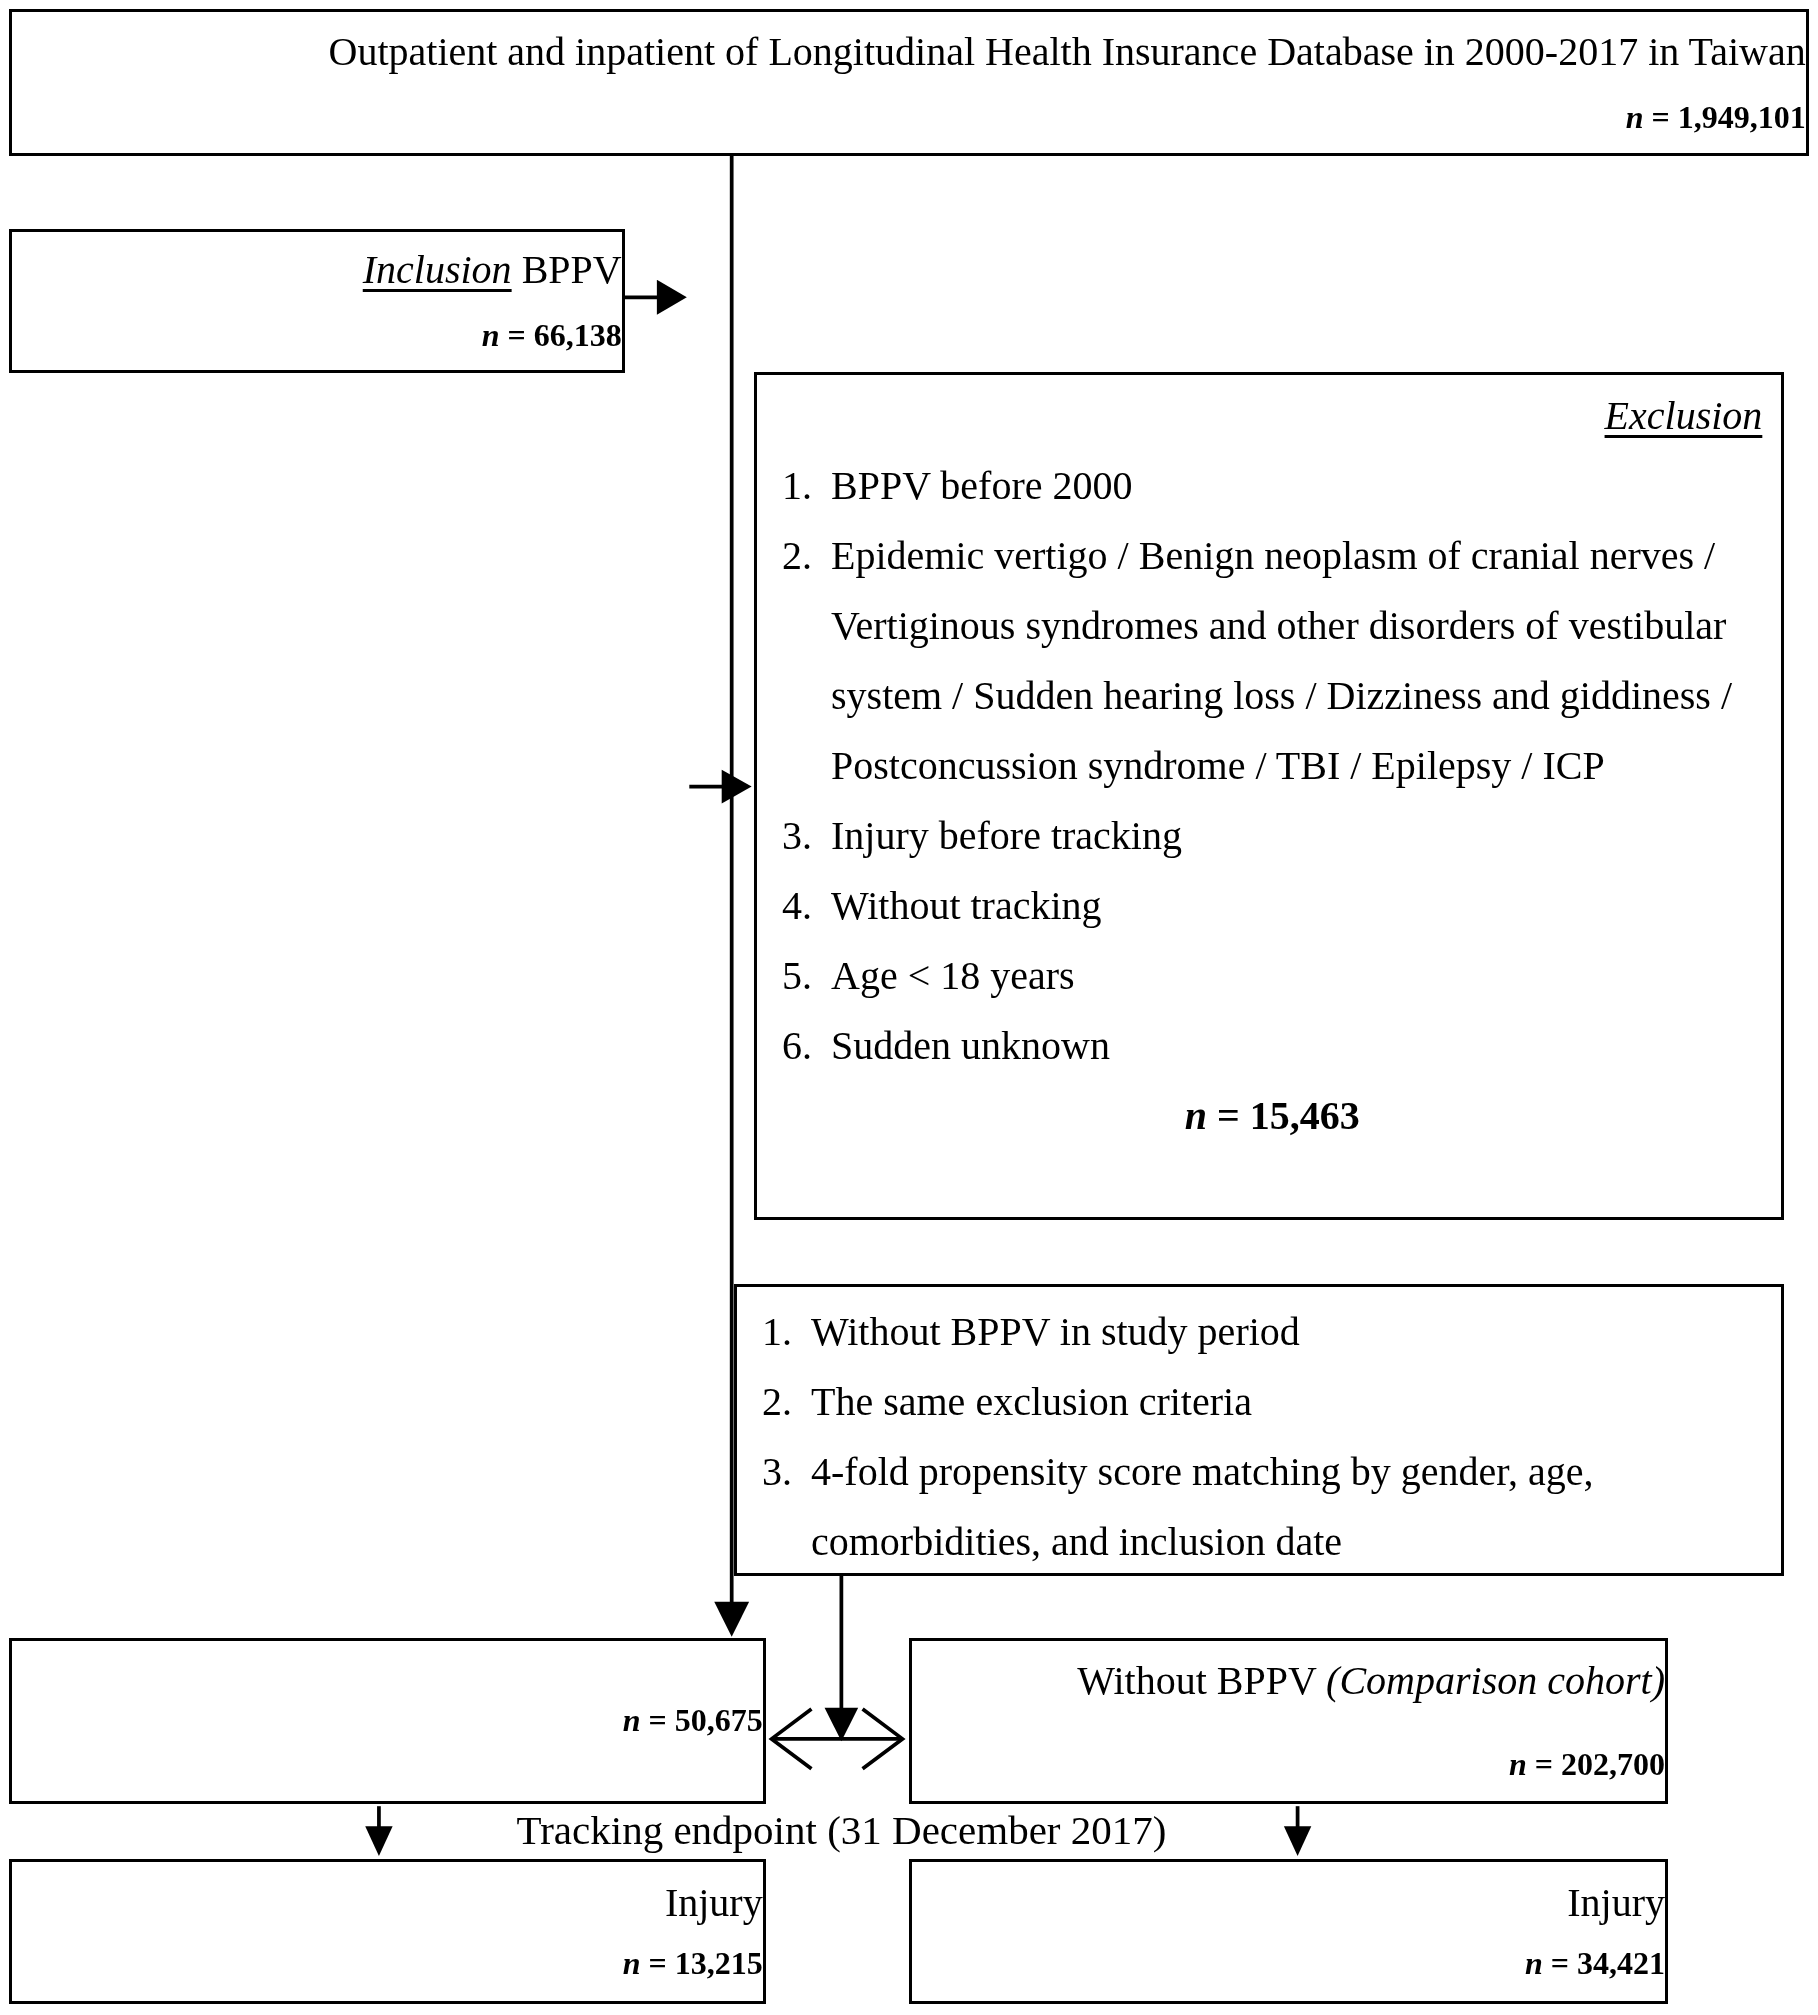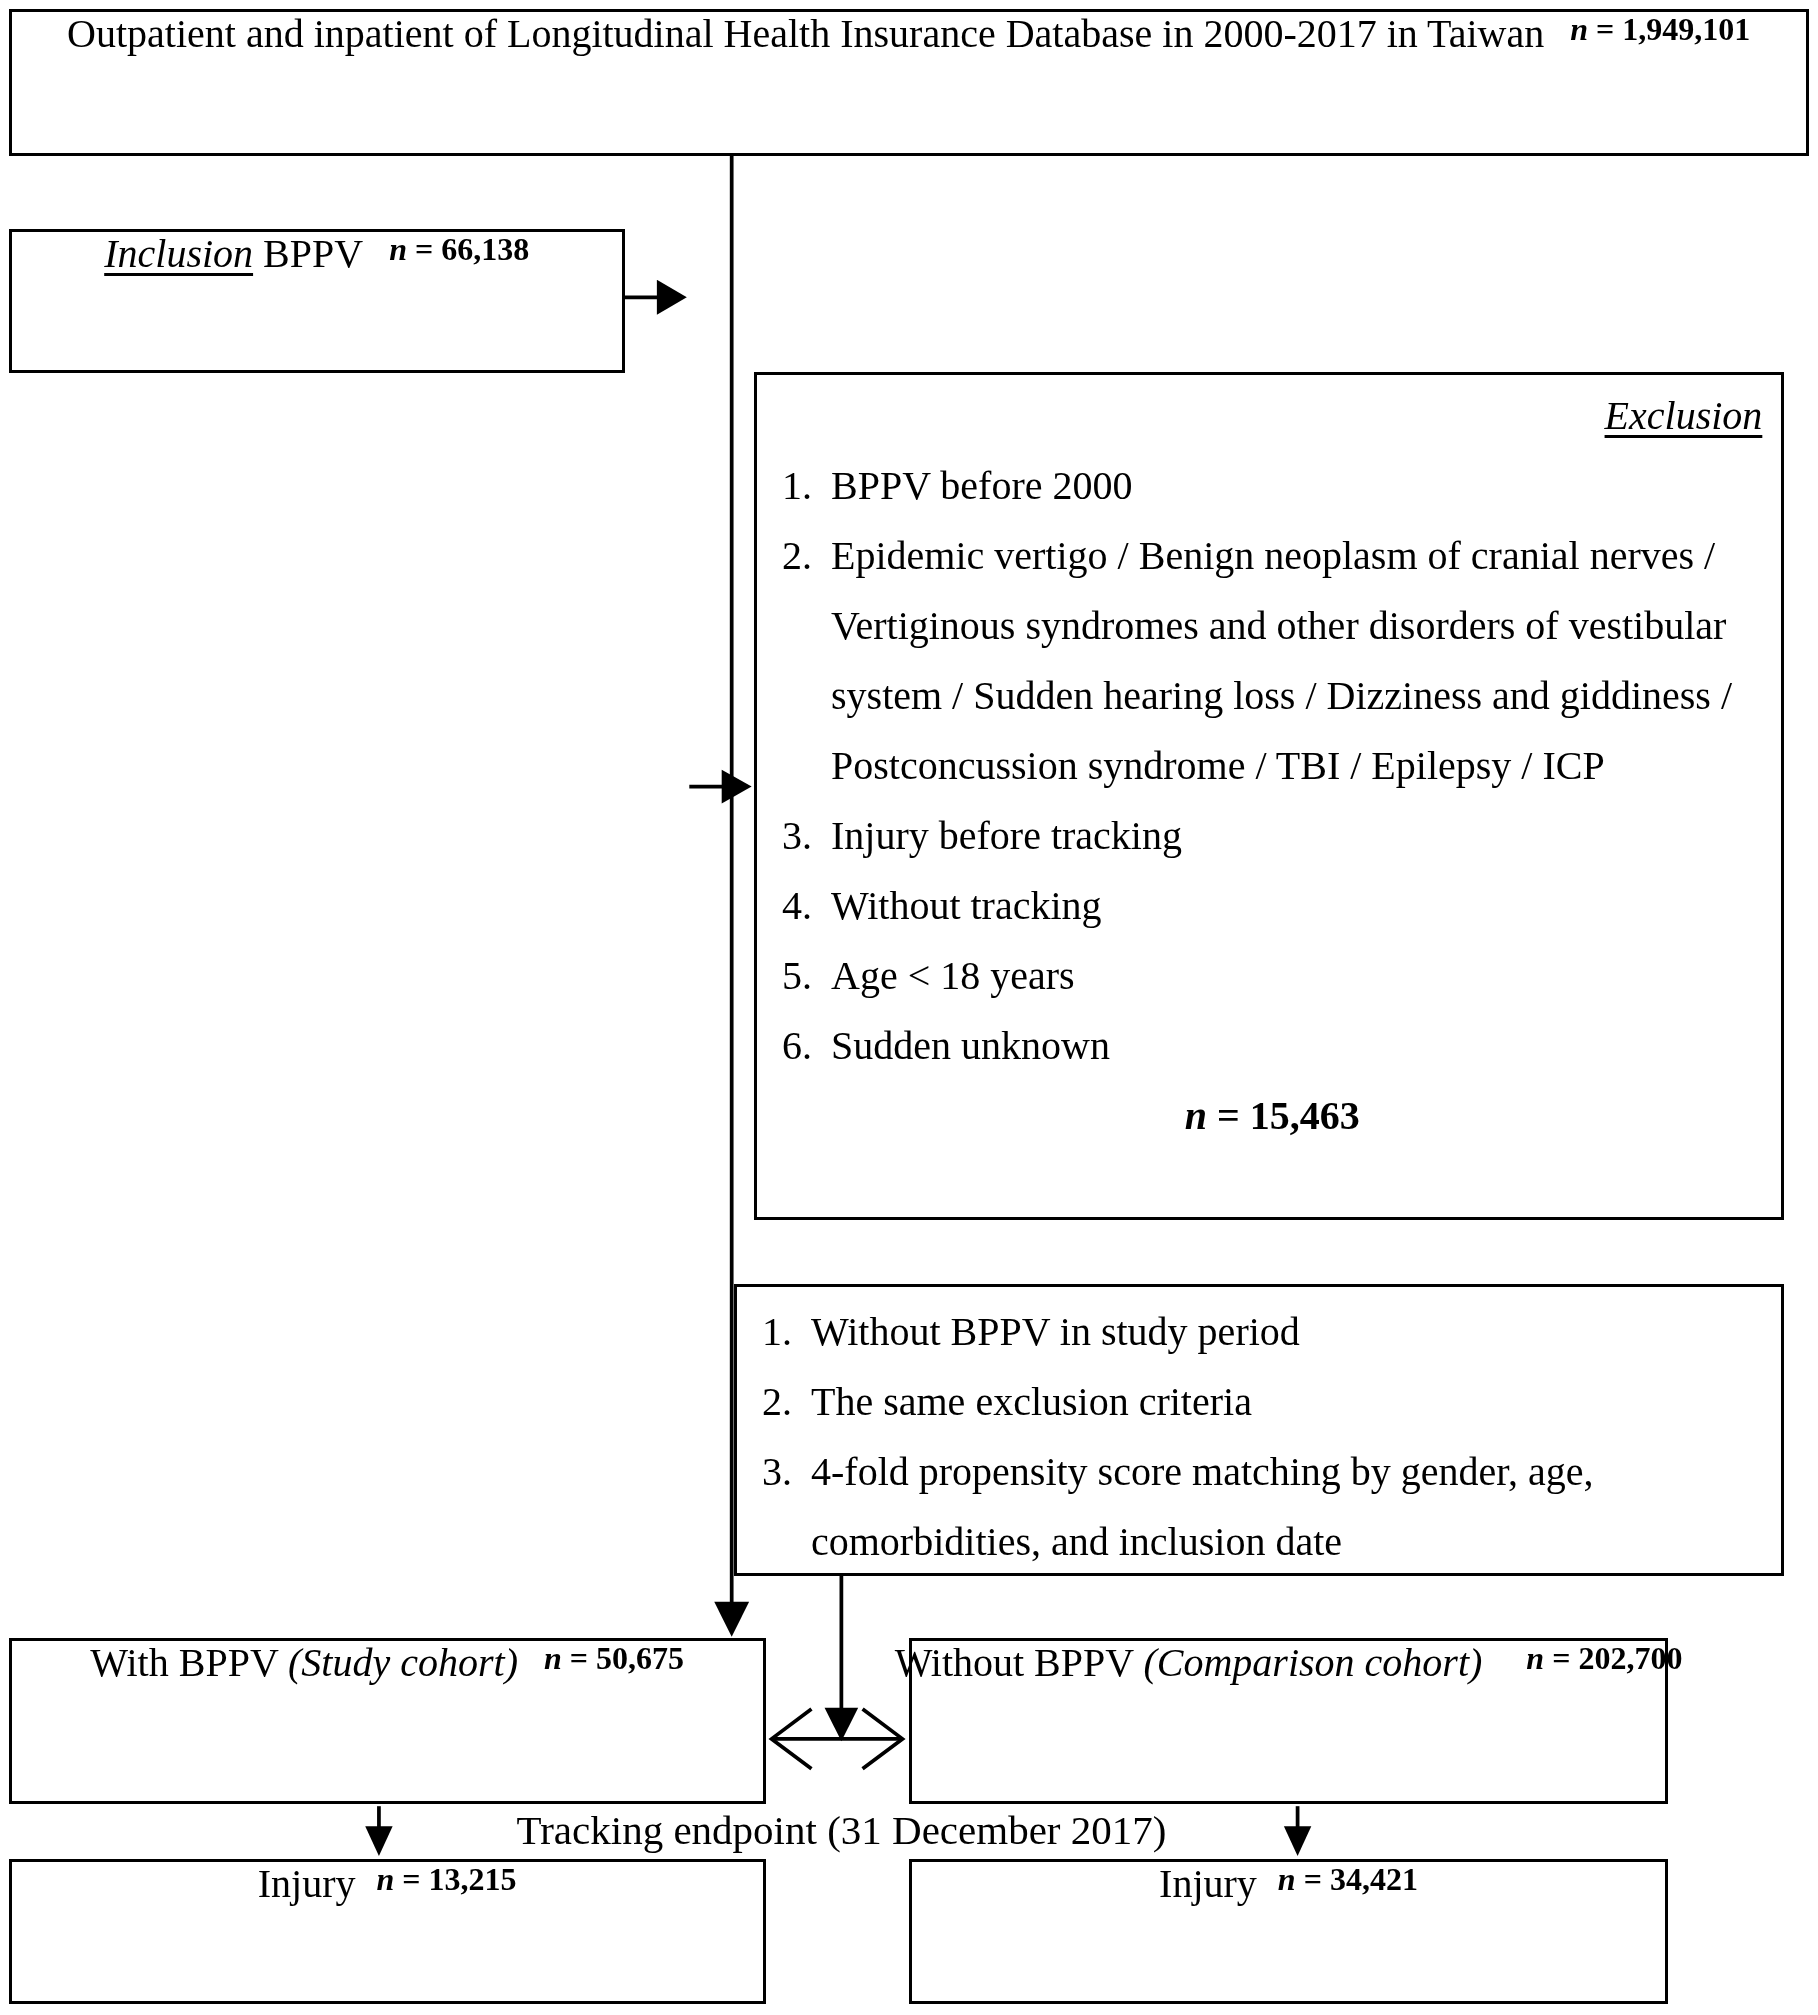"Outpatient and inpatient of Longitudinal" .center-box { align-items: flex-start -> flex-end; flex-direction: none -> column }
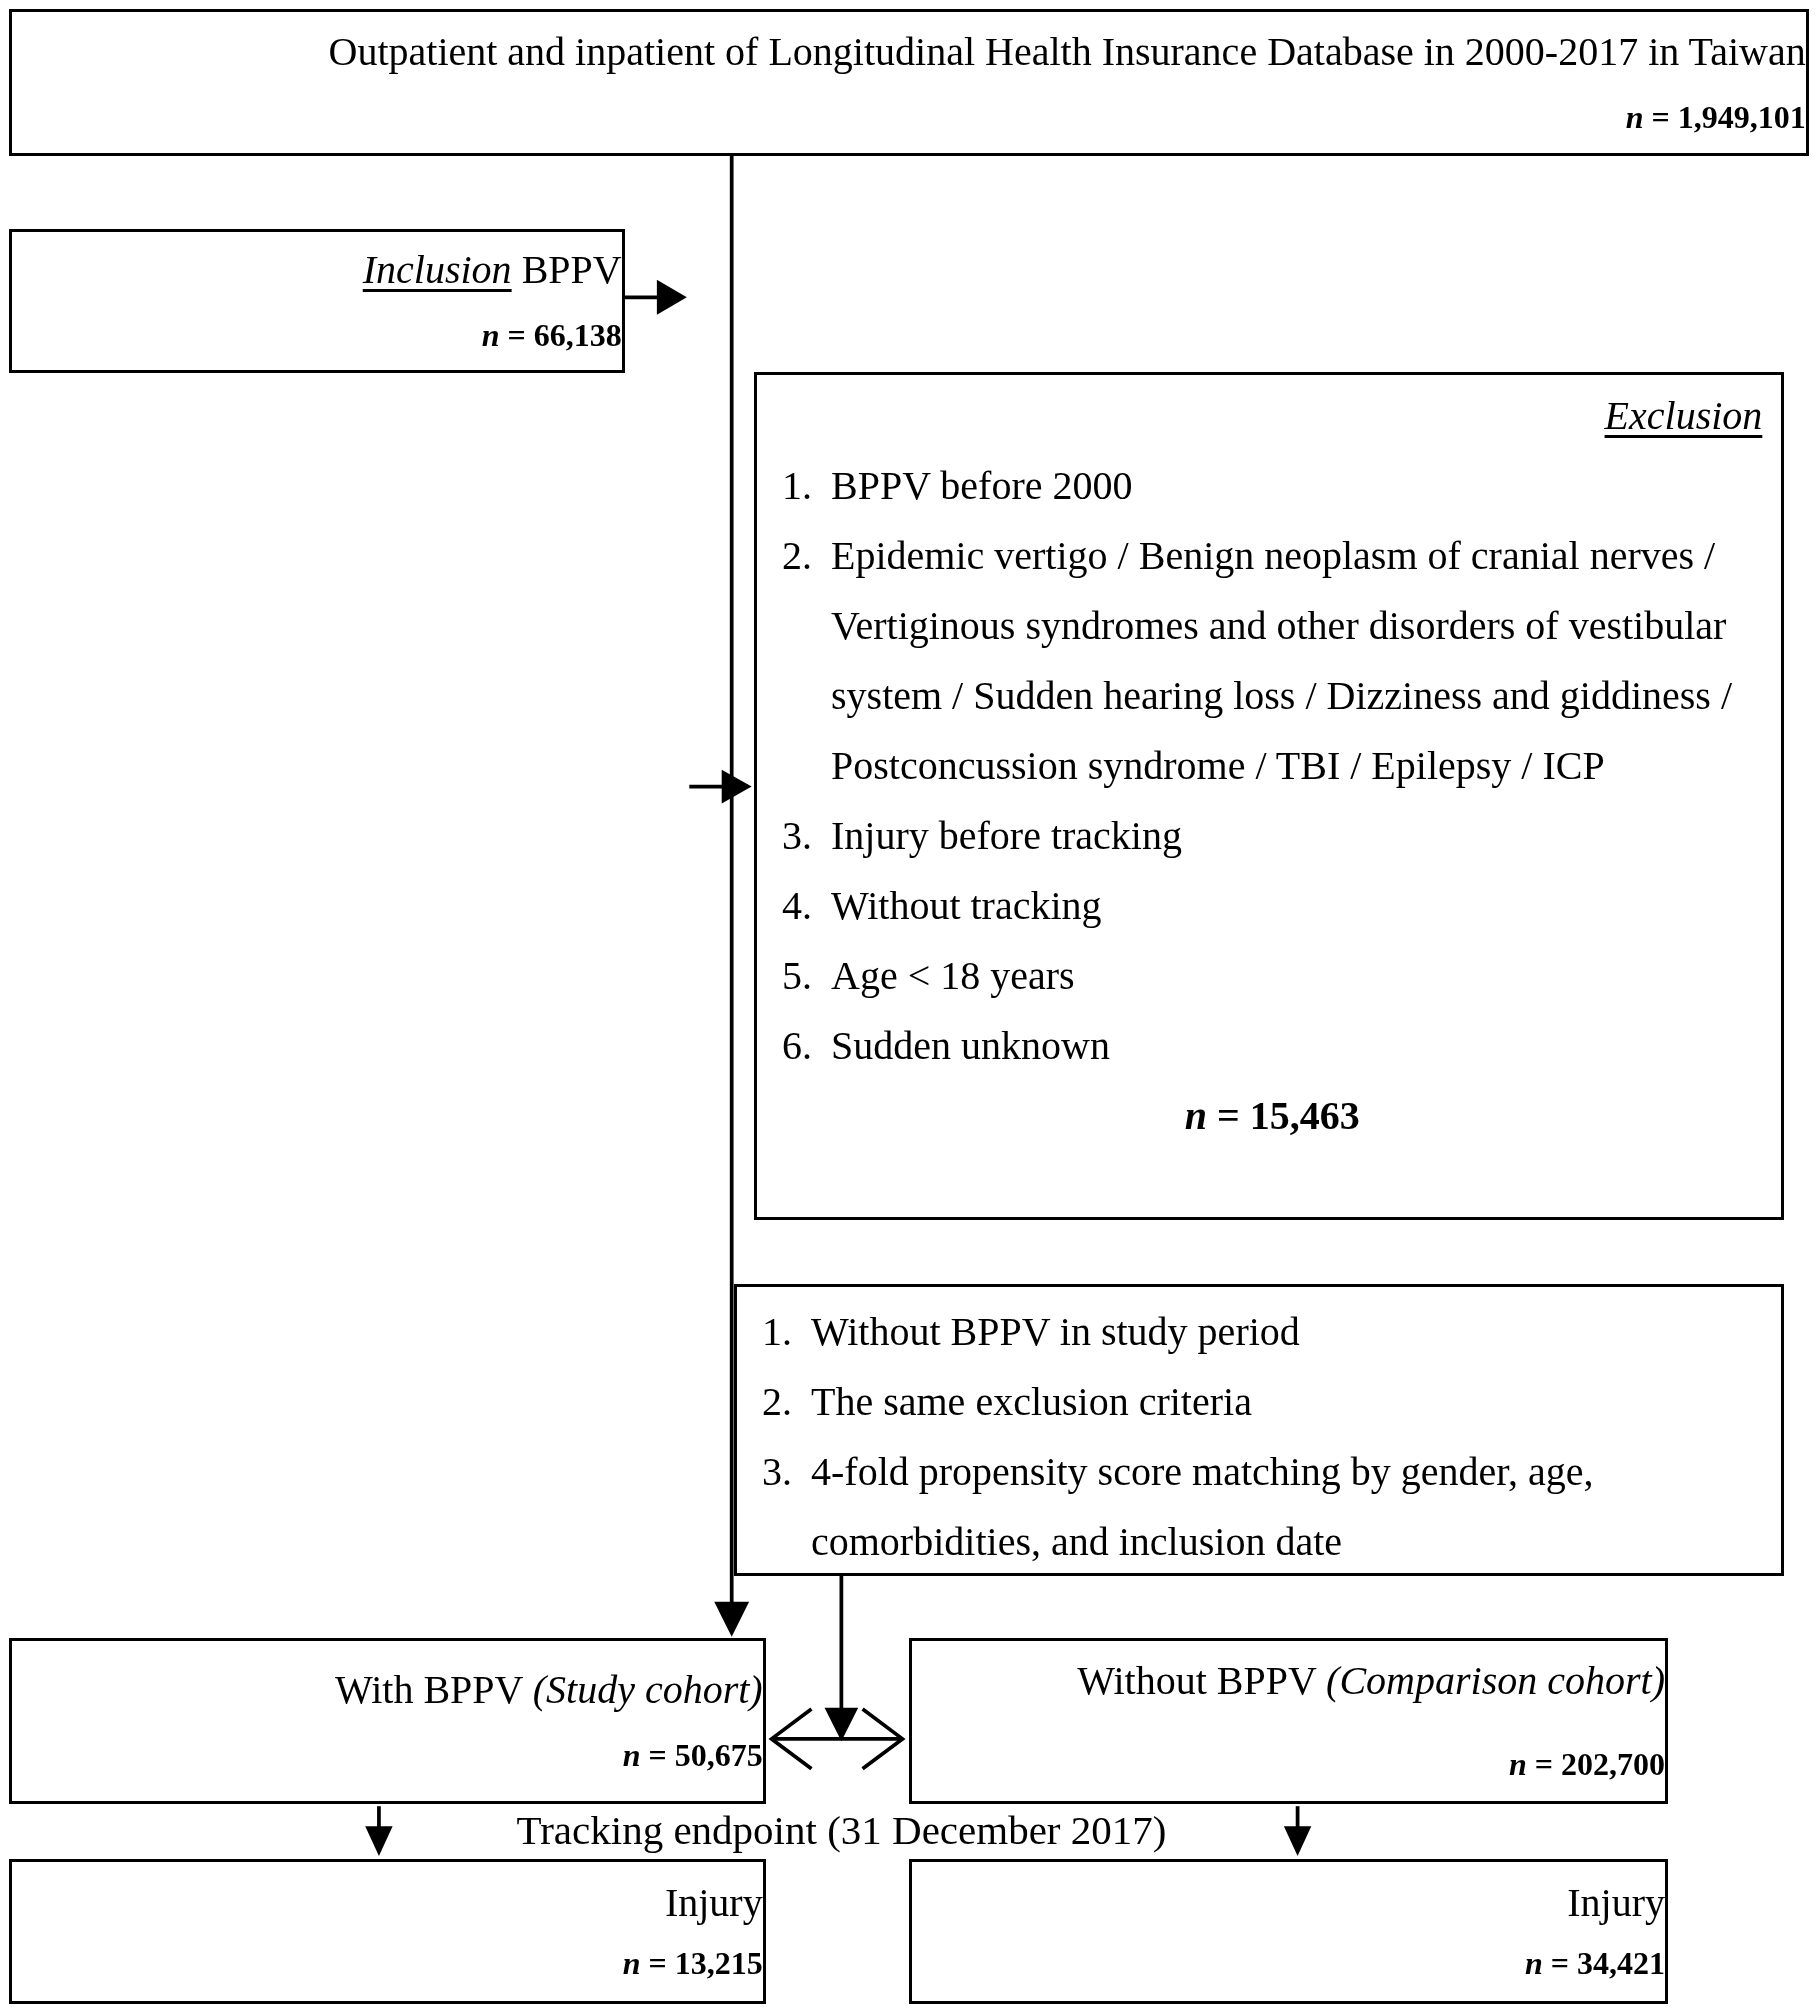"With BPPV (Study cohort)" div.tline { html: <div><span>With BPPV </span><span>(Study cohort)</span></div> -> none }
